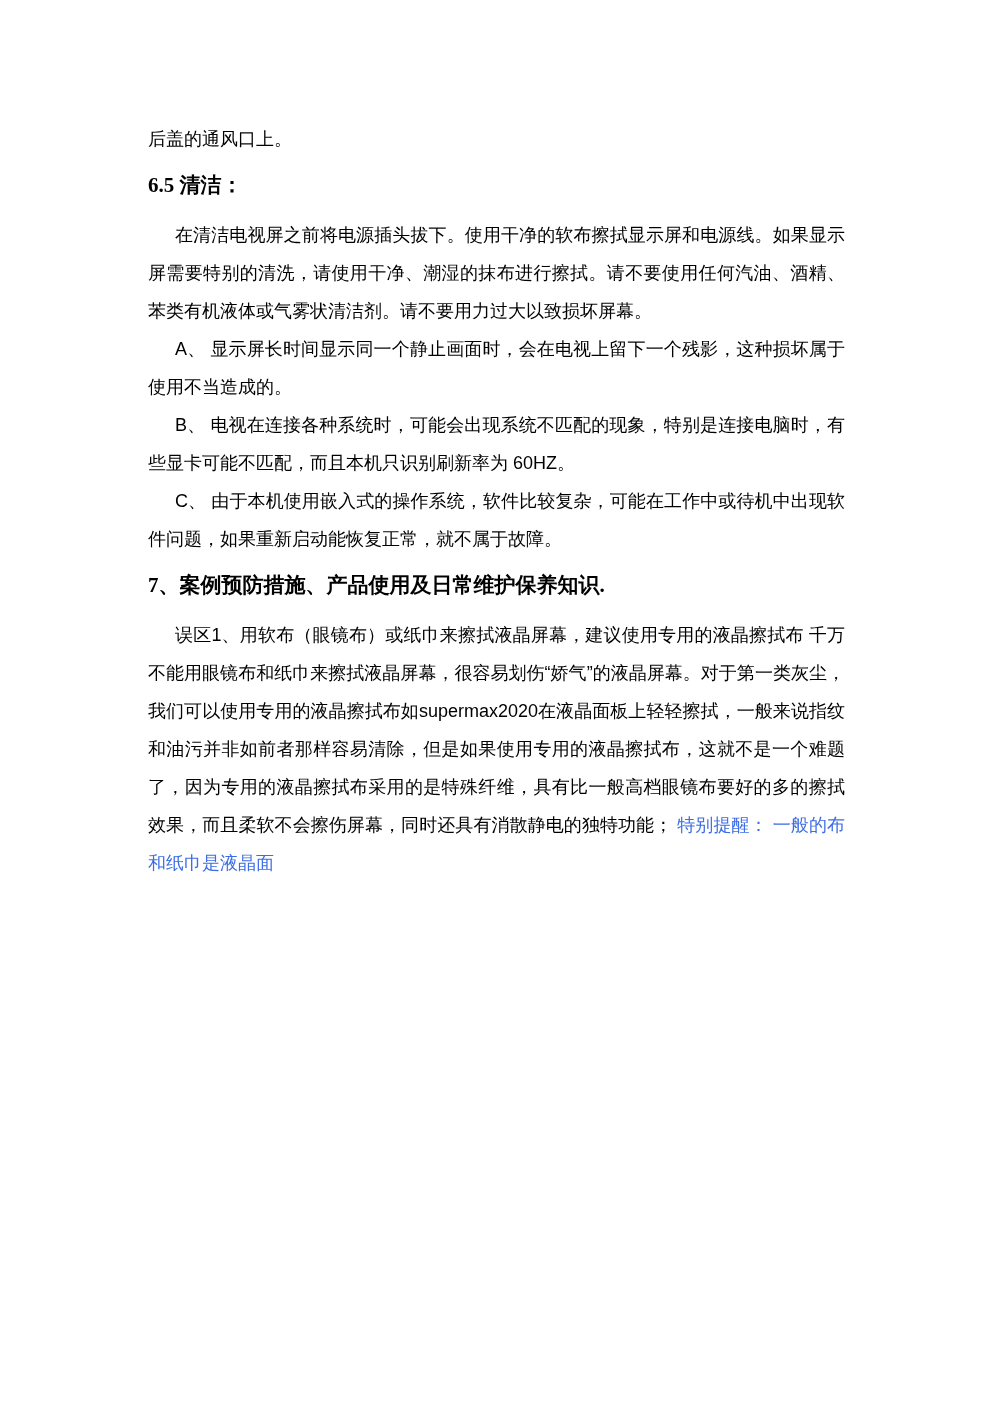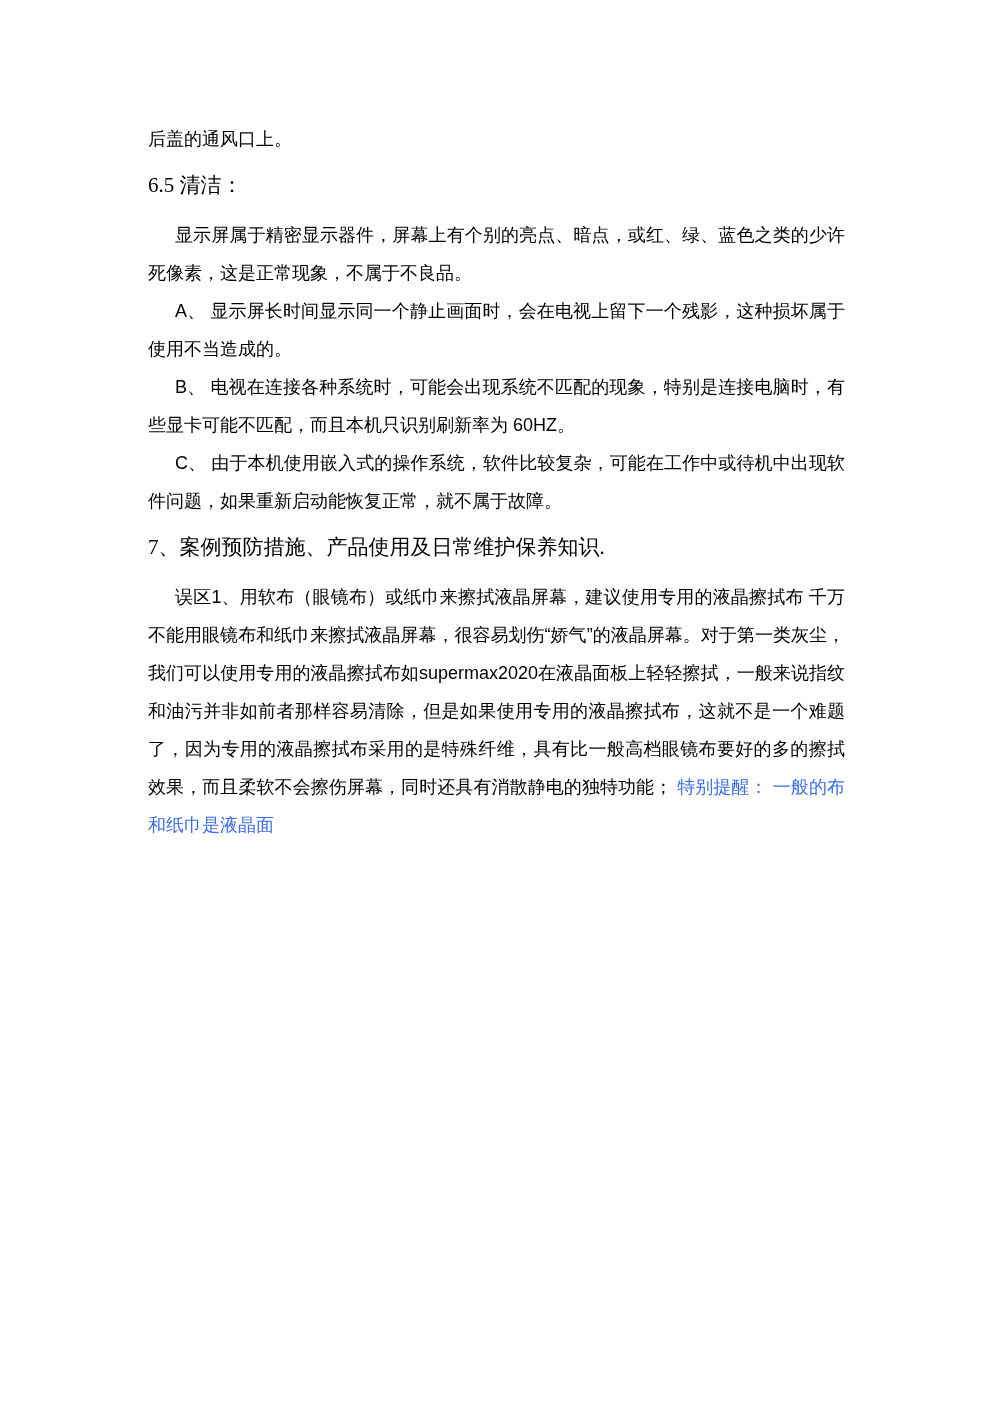"6.5 清洁：" .heading { font-weight: normal -> bold }
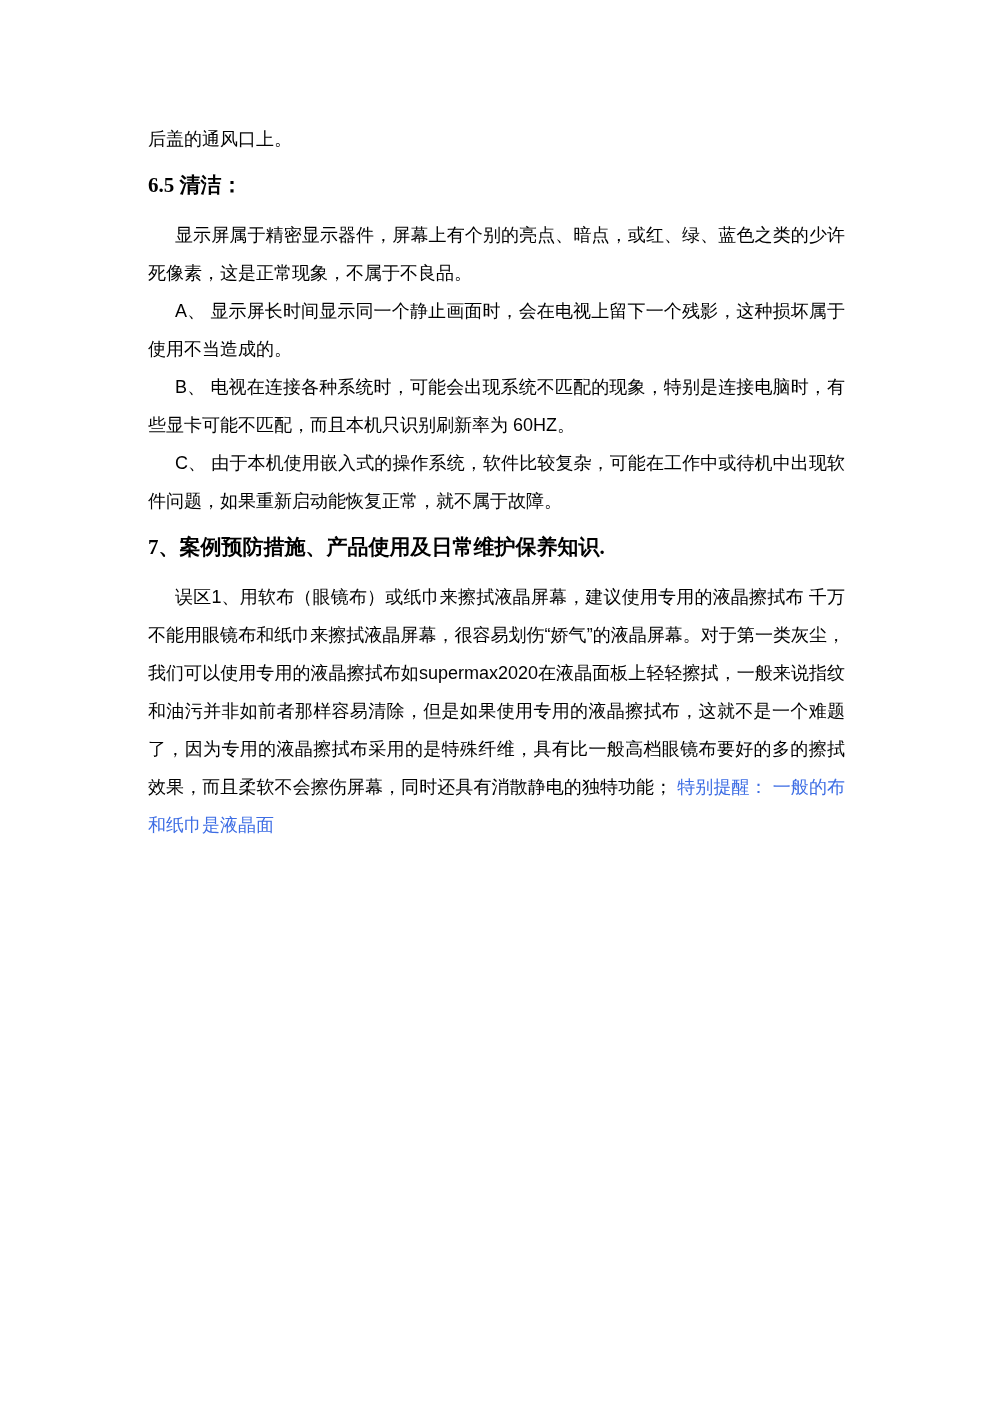"在清洁电视屏之前将电源插头拔下。使用干净的软布擦拭显示屏和电源线。如果显示屏需要" p.para { html: none -> <p>在清洁电视屏之前将电源插头拔下。使用干净的软布擦拭显示屏和电源线。如果显示屏需要特别的清洗，请使用干净、潮湿的抹布进行擦拭。请不要使用任何汽油、酒精、苯类有机液体或气雾状清洁剂。请不要用力过大以致损坏屏幕。</p> }
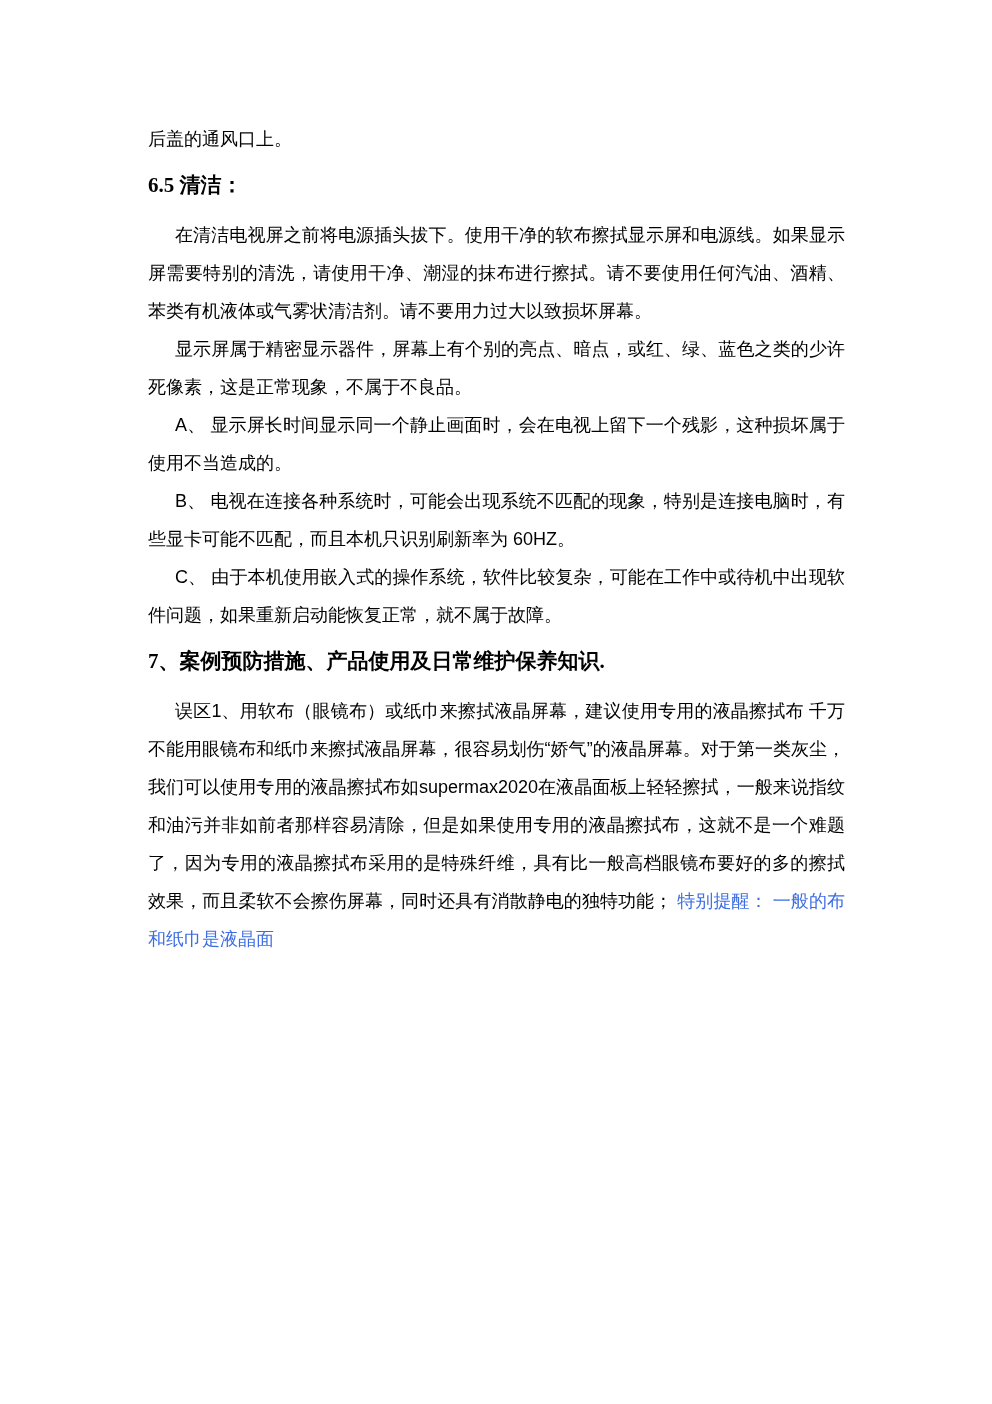"显示屏属于精密显示器件，屏幕上有个别的亮点、暗点，或红、绿、蓝色之类的少许死像素" p.para { html: <p>显示屏属于精密显示器件，屏幕上有个别的亮点、暗点，或红、绿、蓝色之类的少许死像素，这是正常现象，不属于不良品。</p> -> none }
